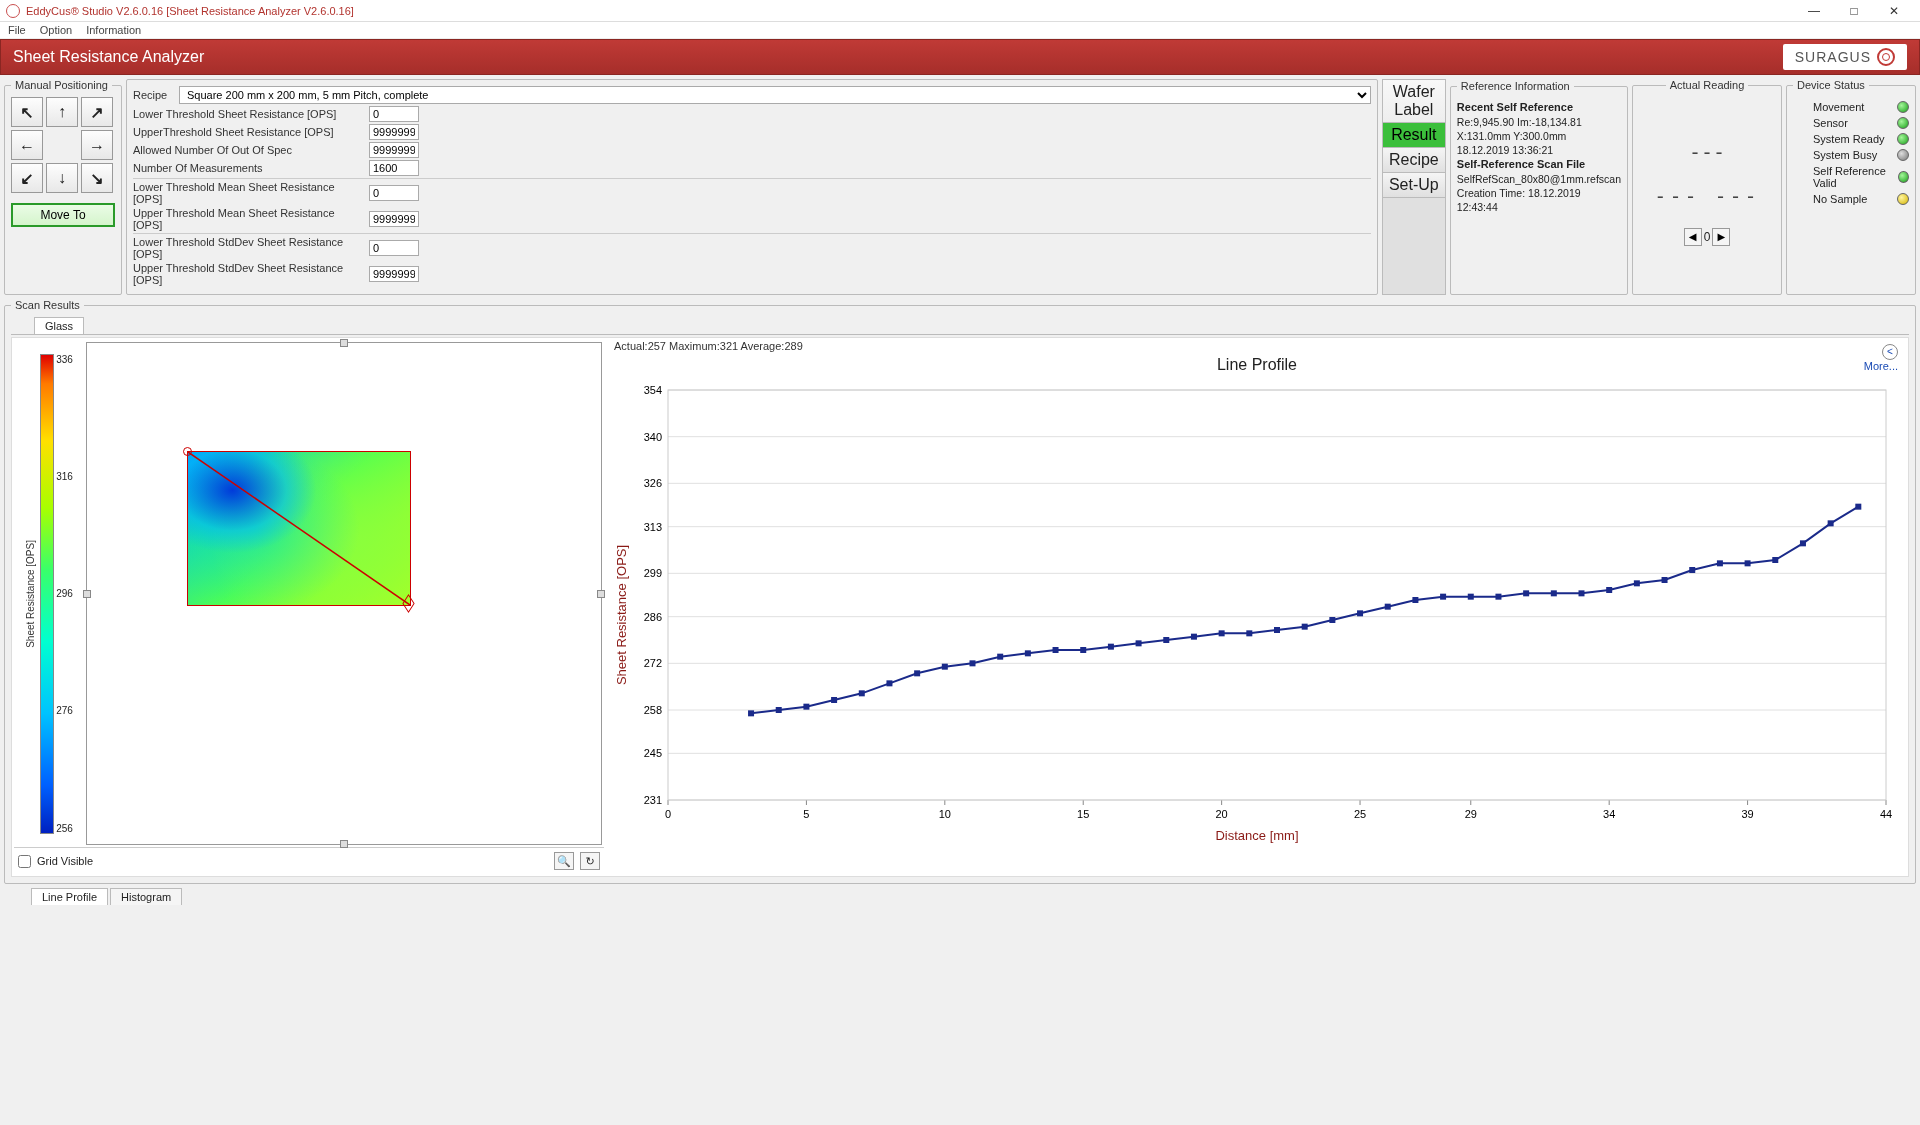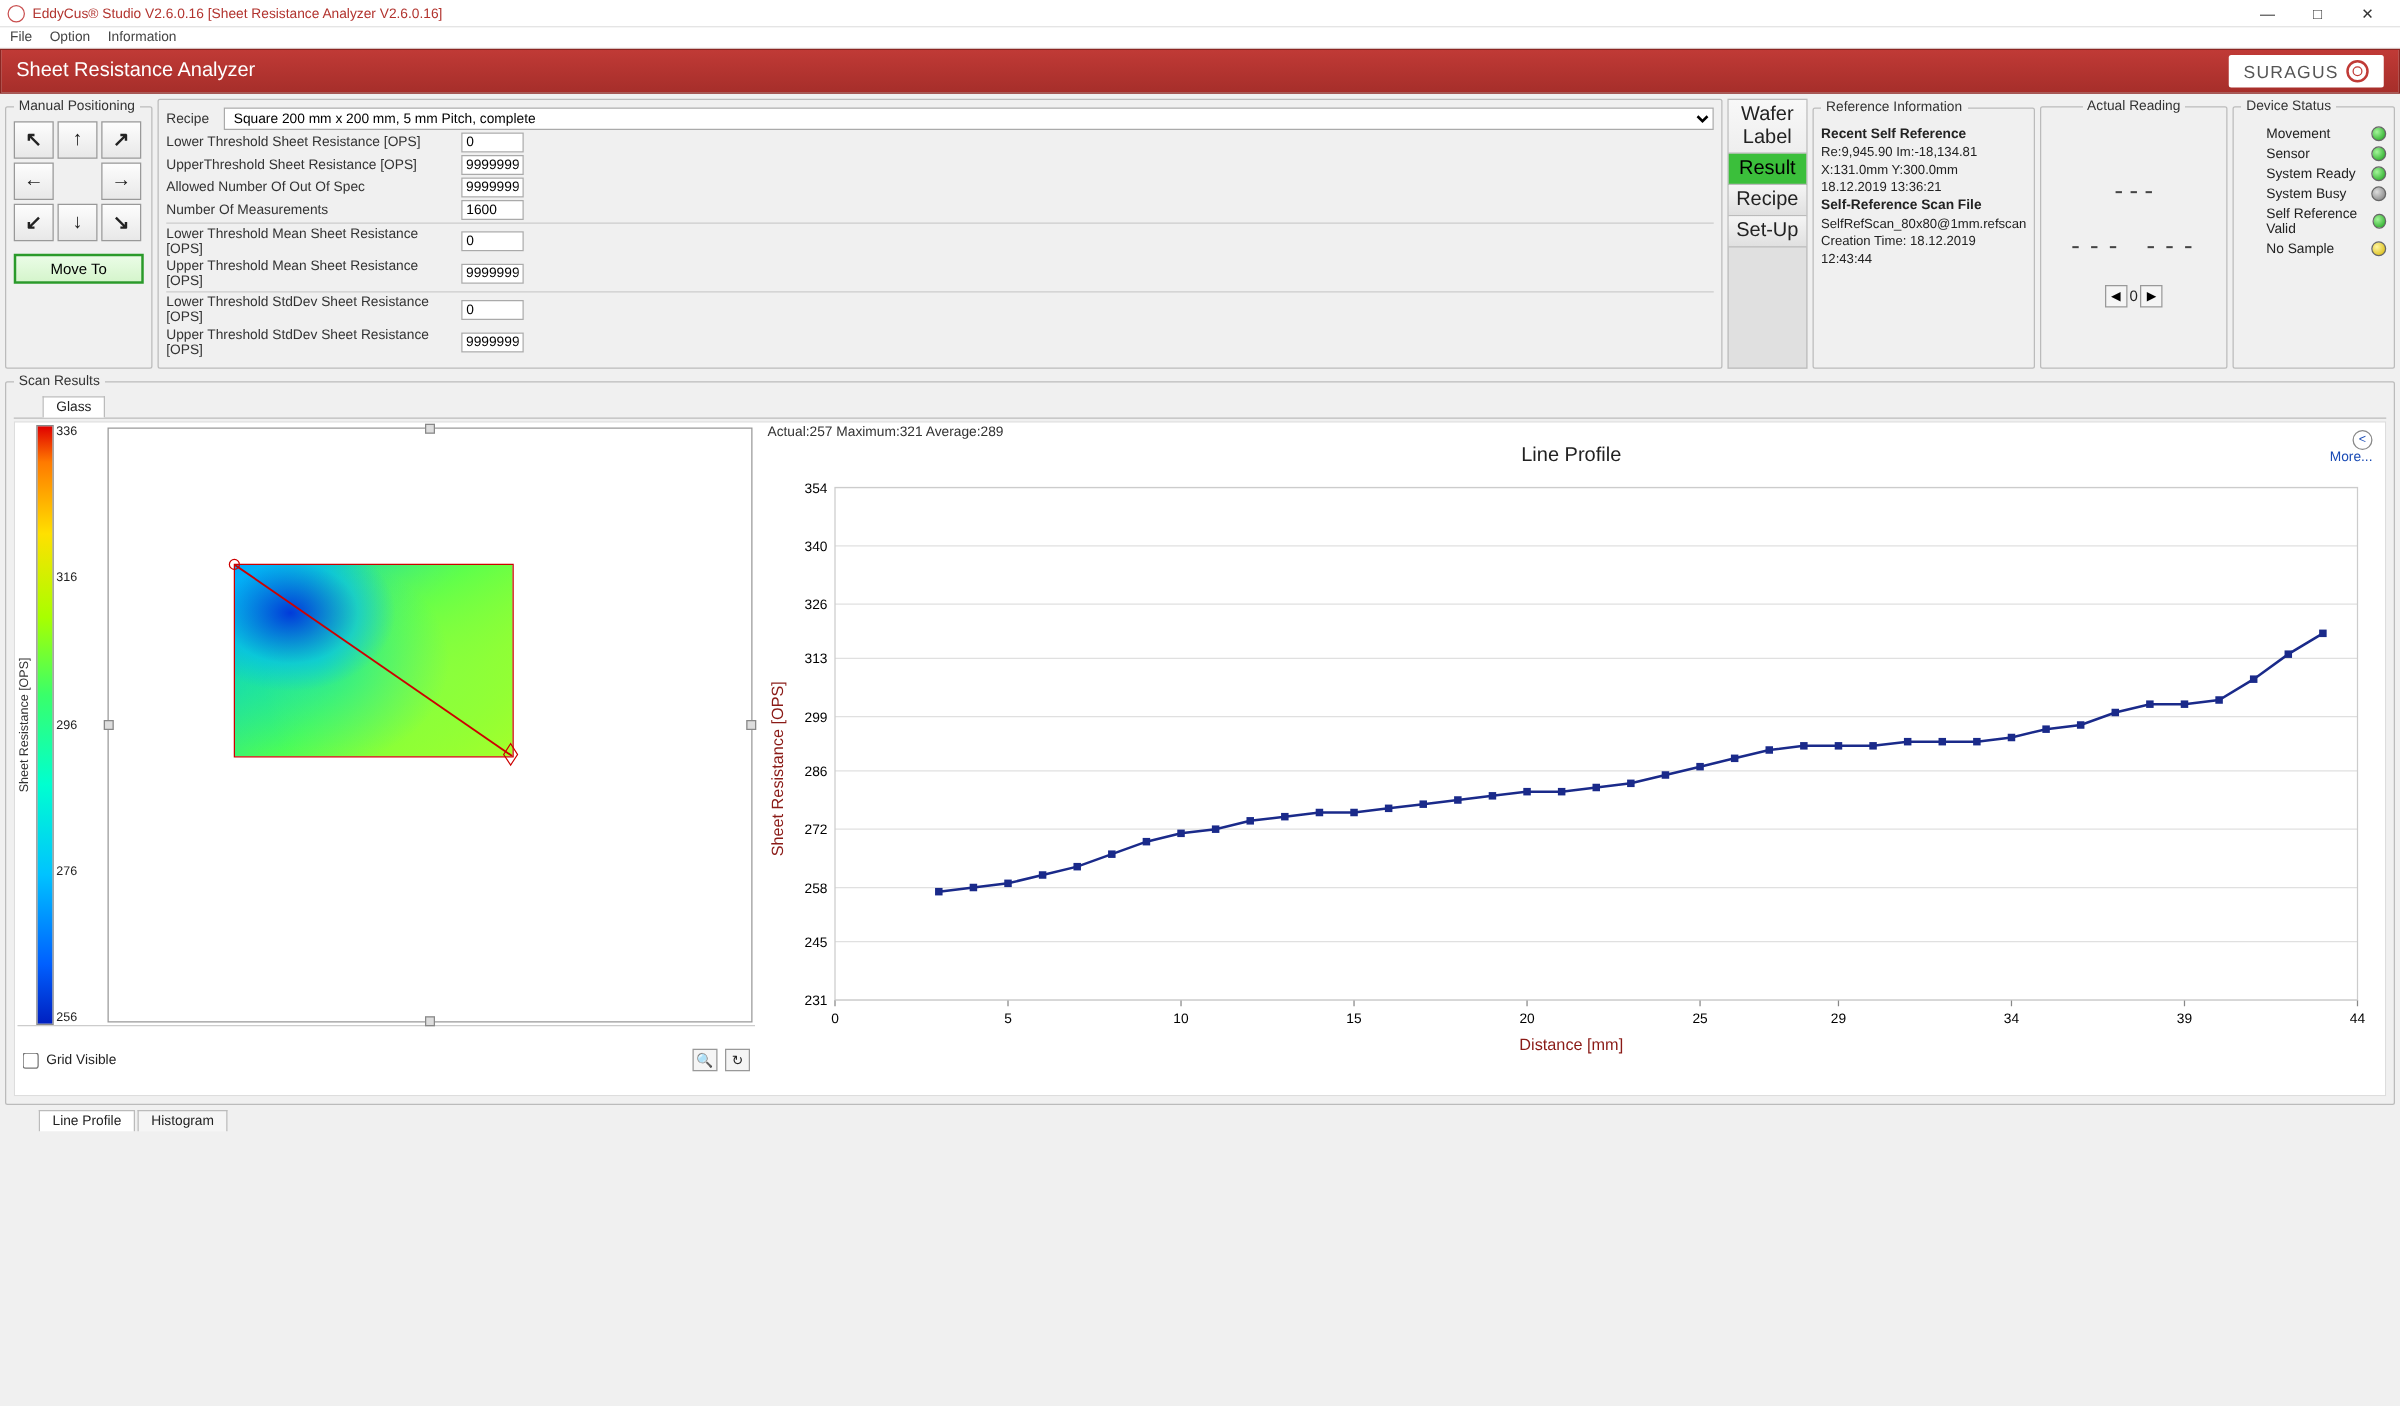"336" .colorbar-wrap { justify-content: none -> center }
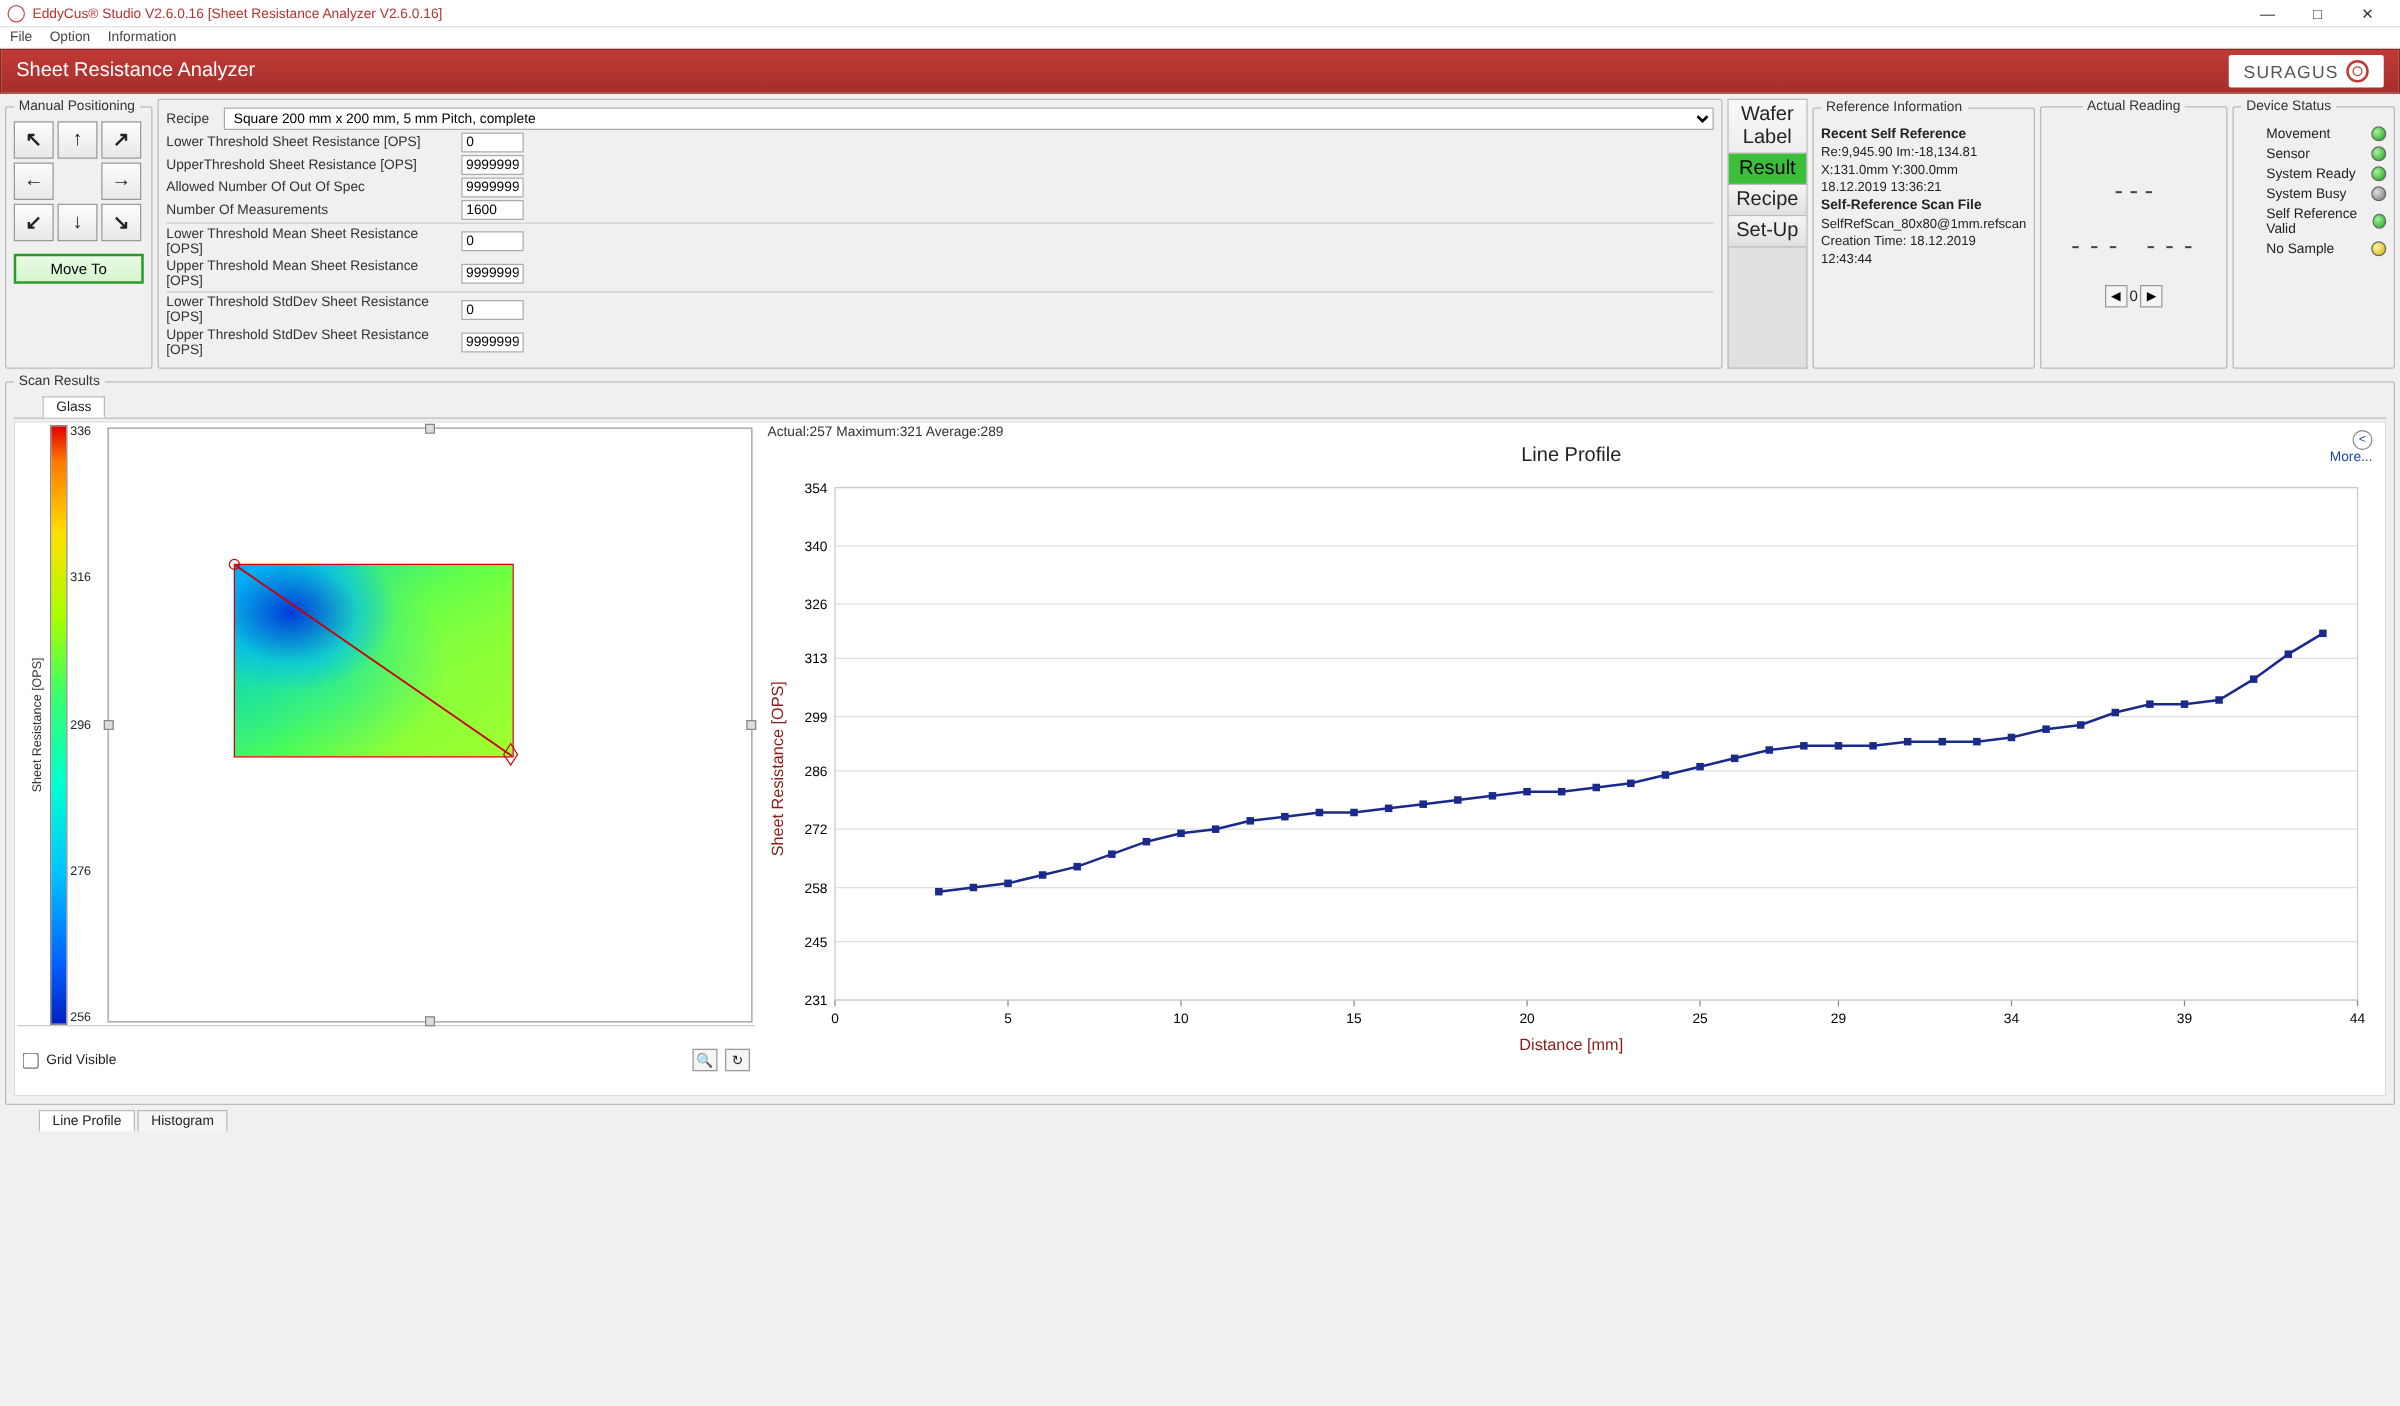"Grid Visible" .mapfooter { padding: 18px 4px -> 4px 4px }
